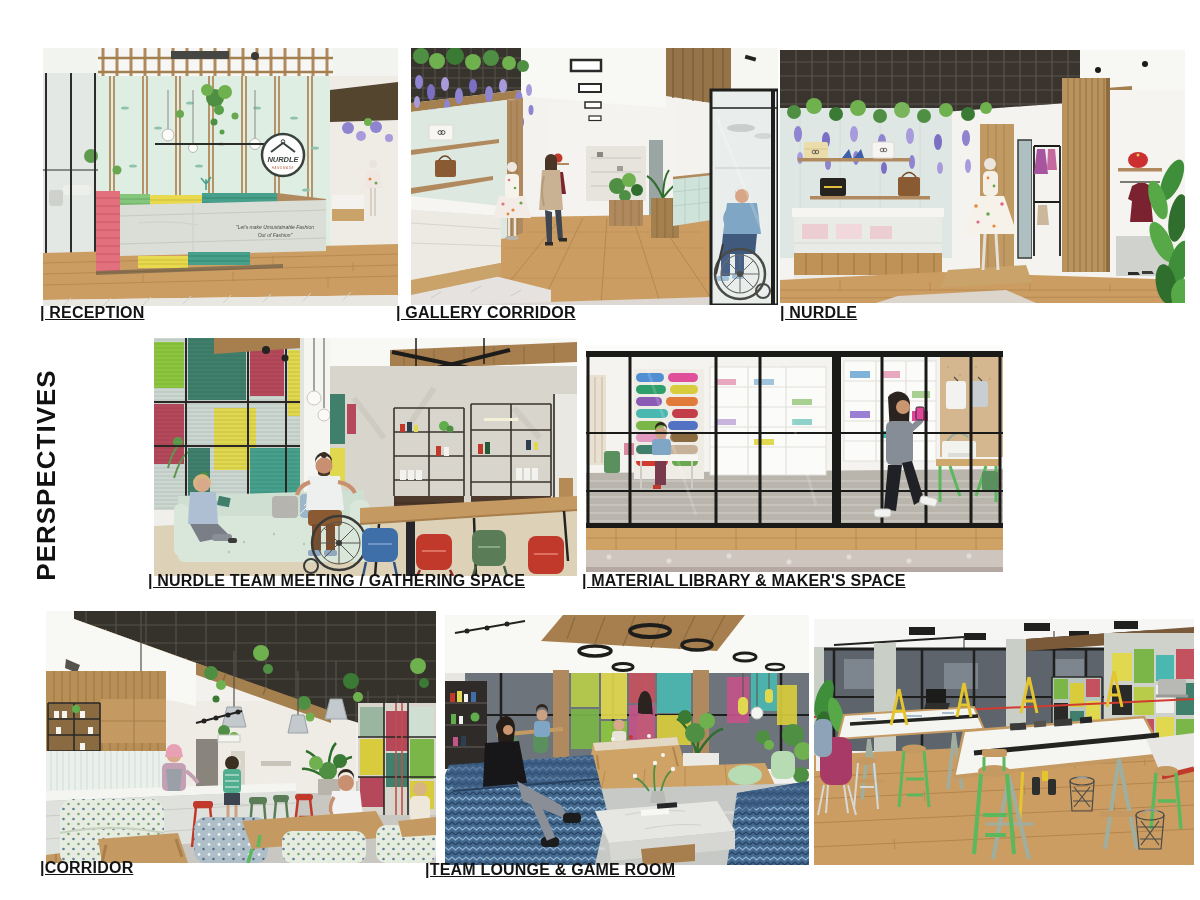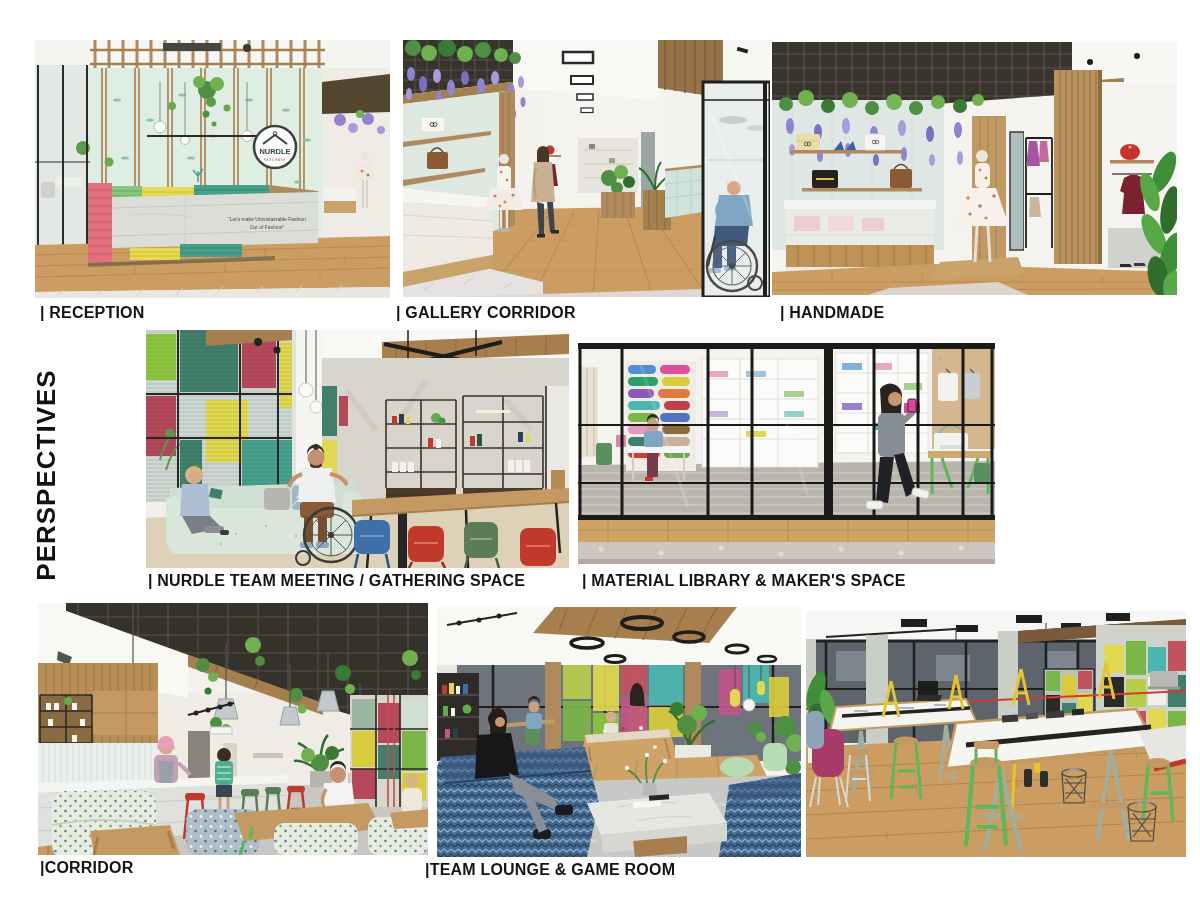"NURDLE" .panel { font-style: none -> italic; margin: 0 -> 8px }
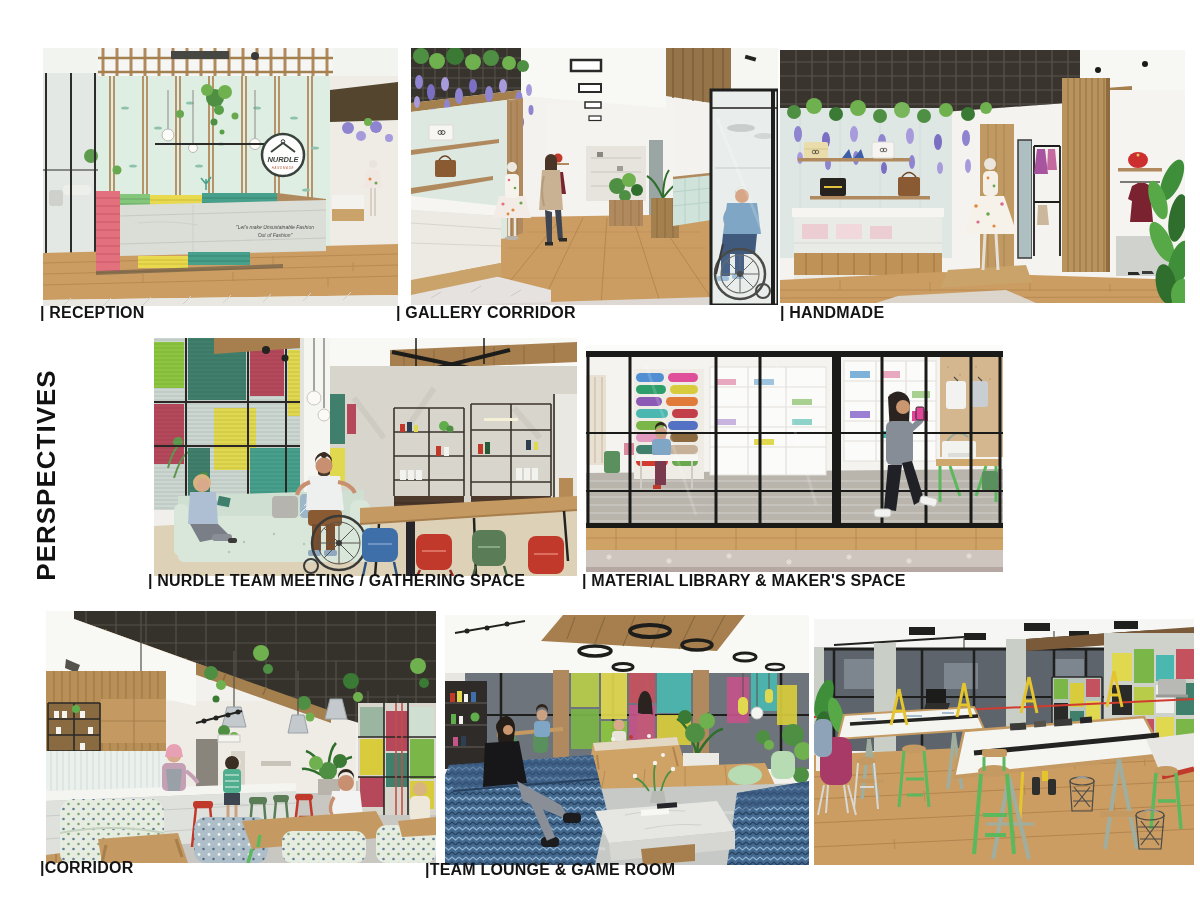"| RECEPTION" .panel-label { text-decoration: none -> underline }
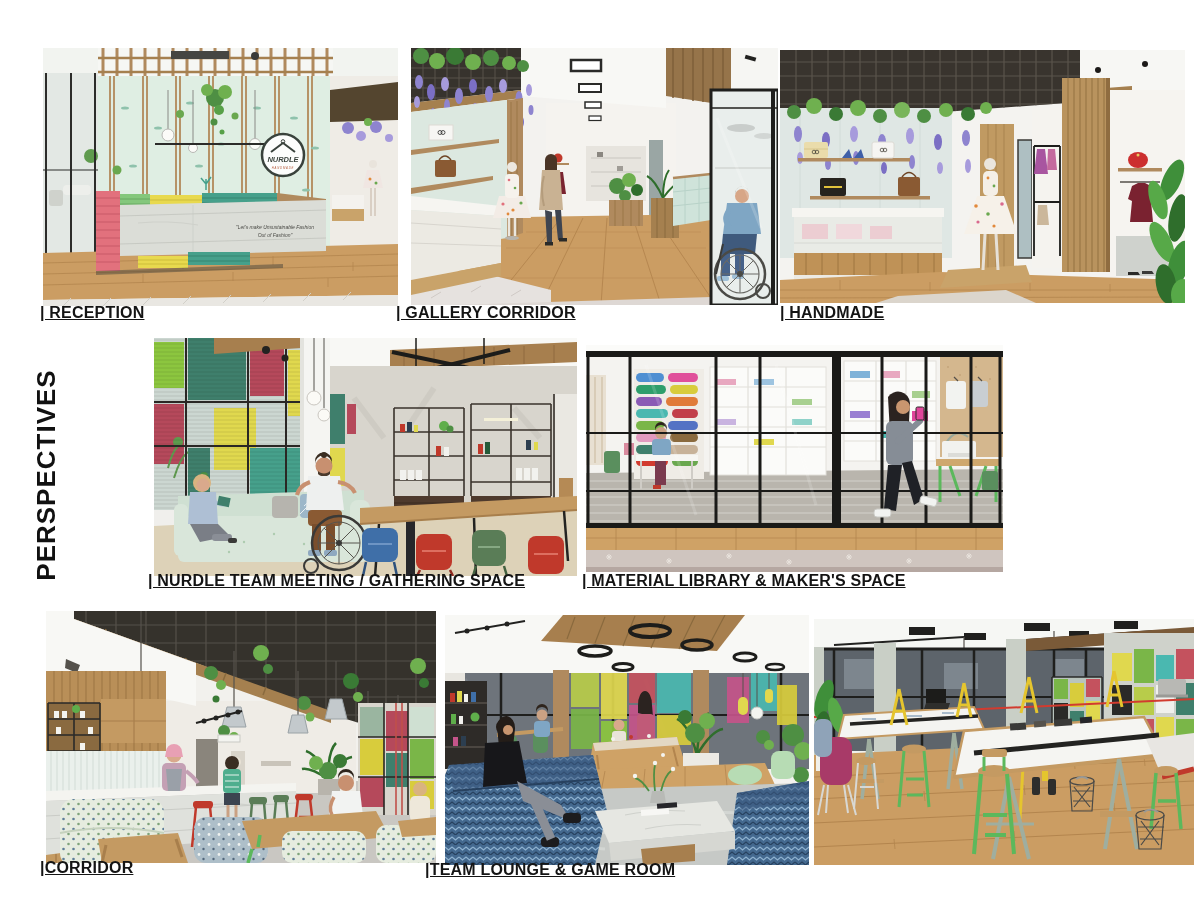"| HANDMADE" div.panel-label { text: HANDMADE -> NURDLE }
